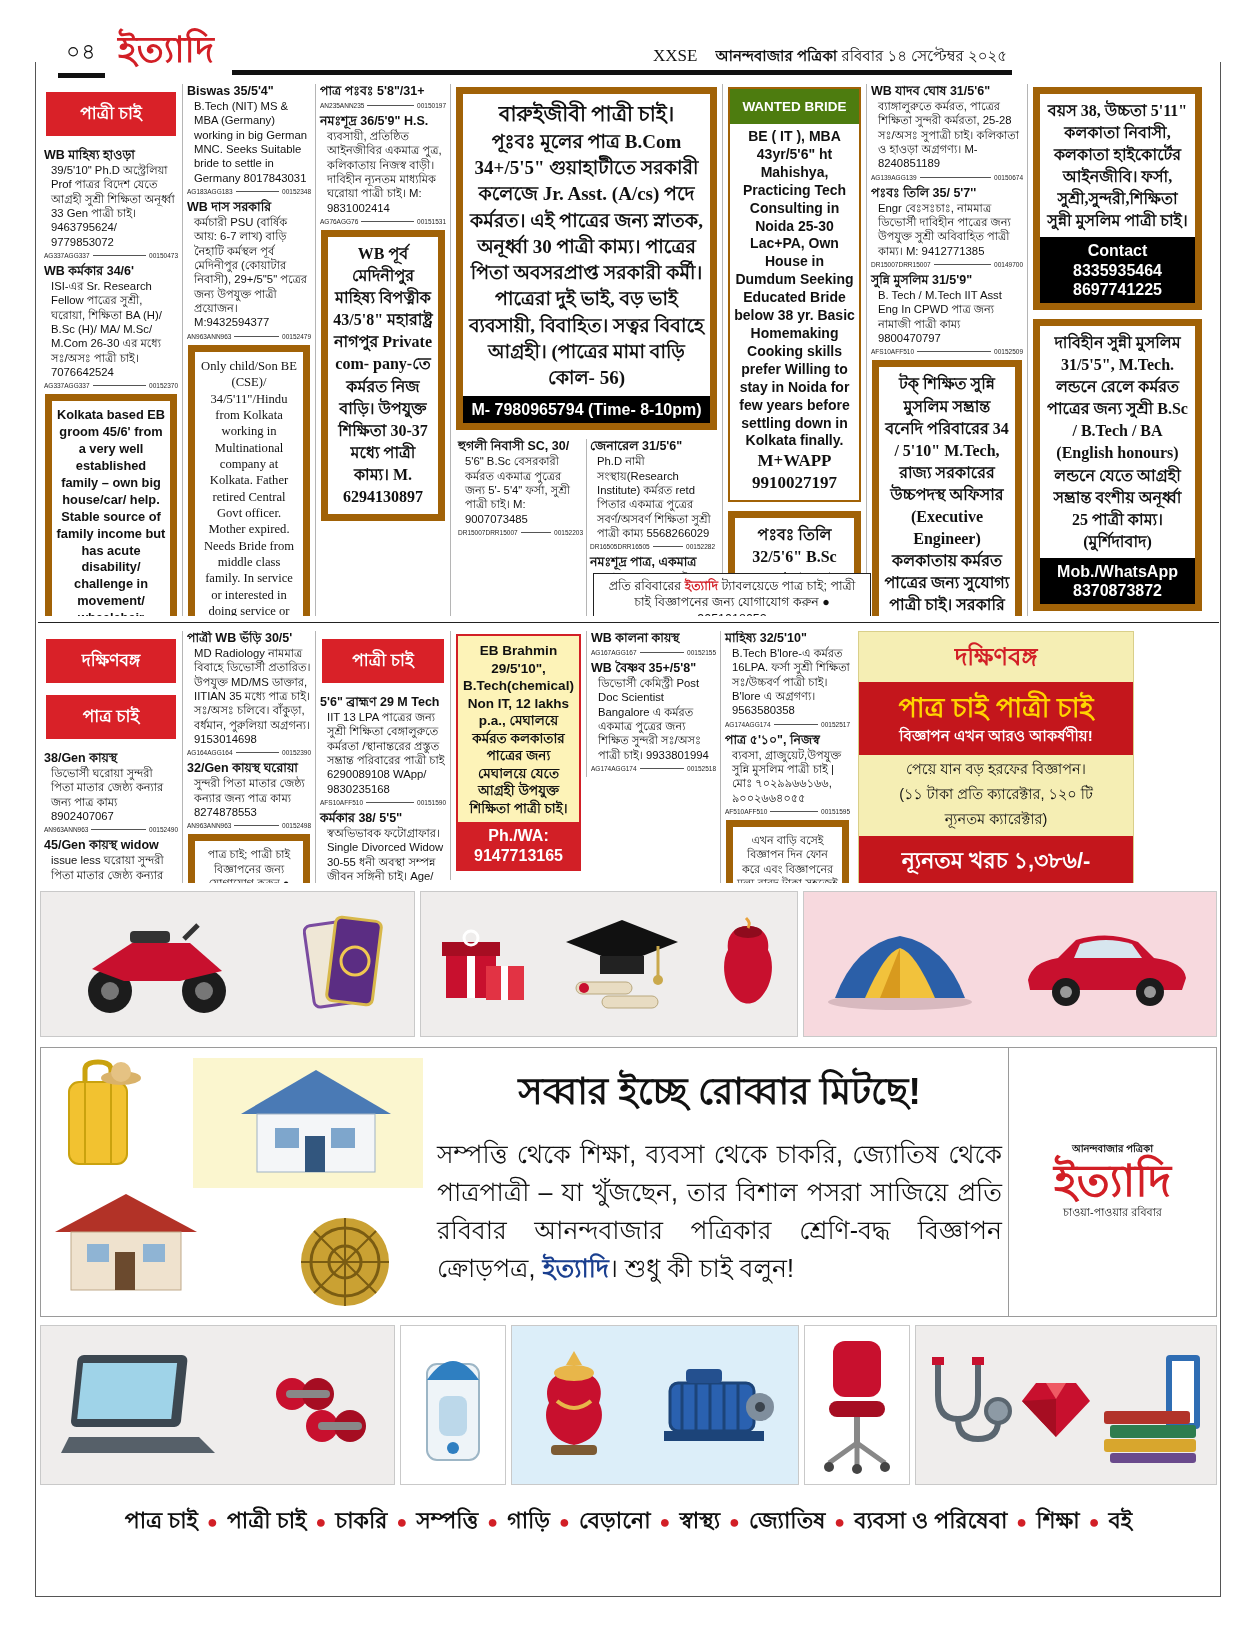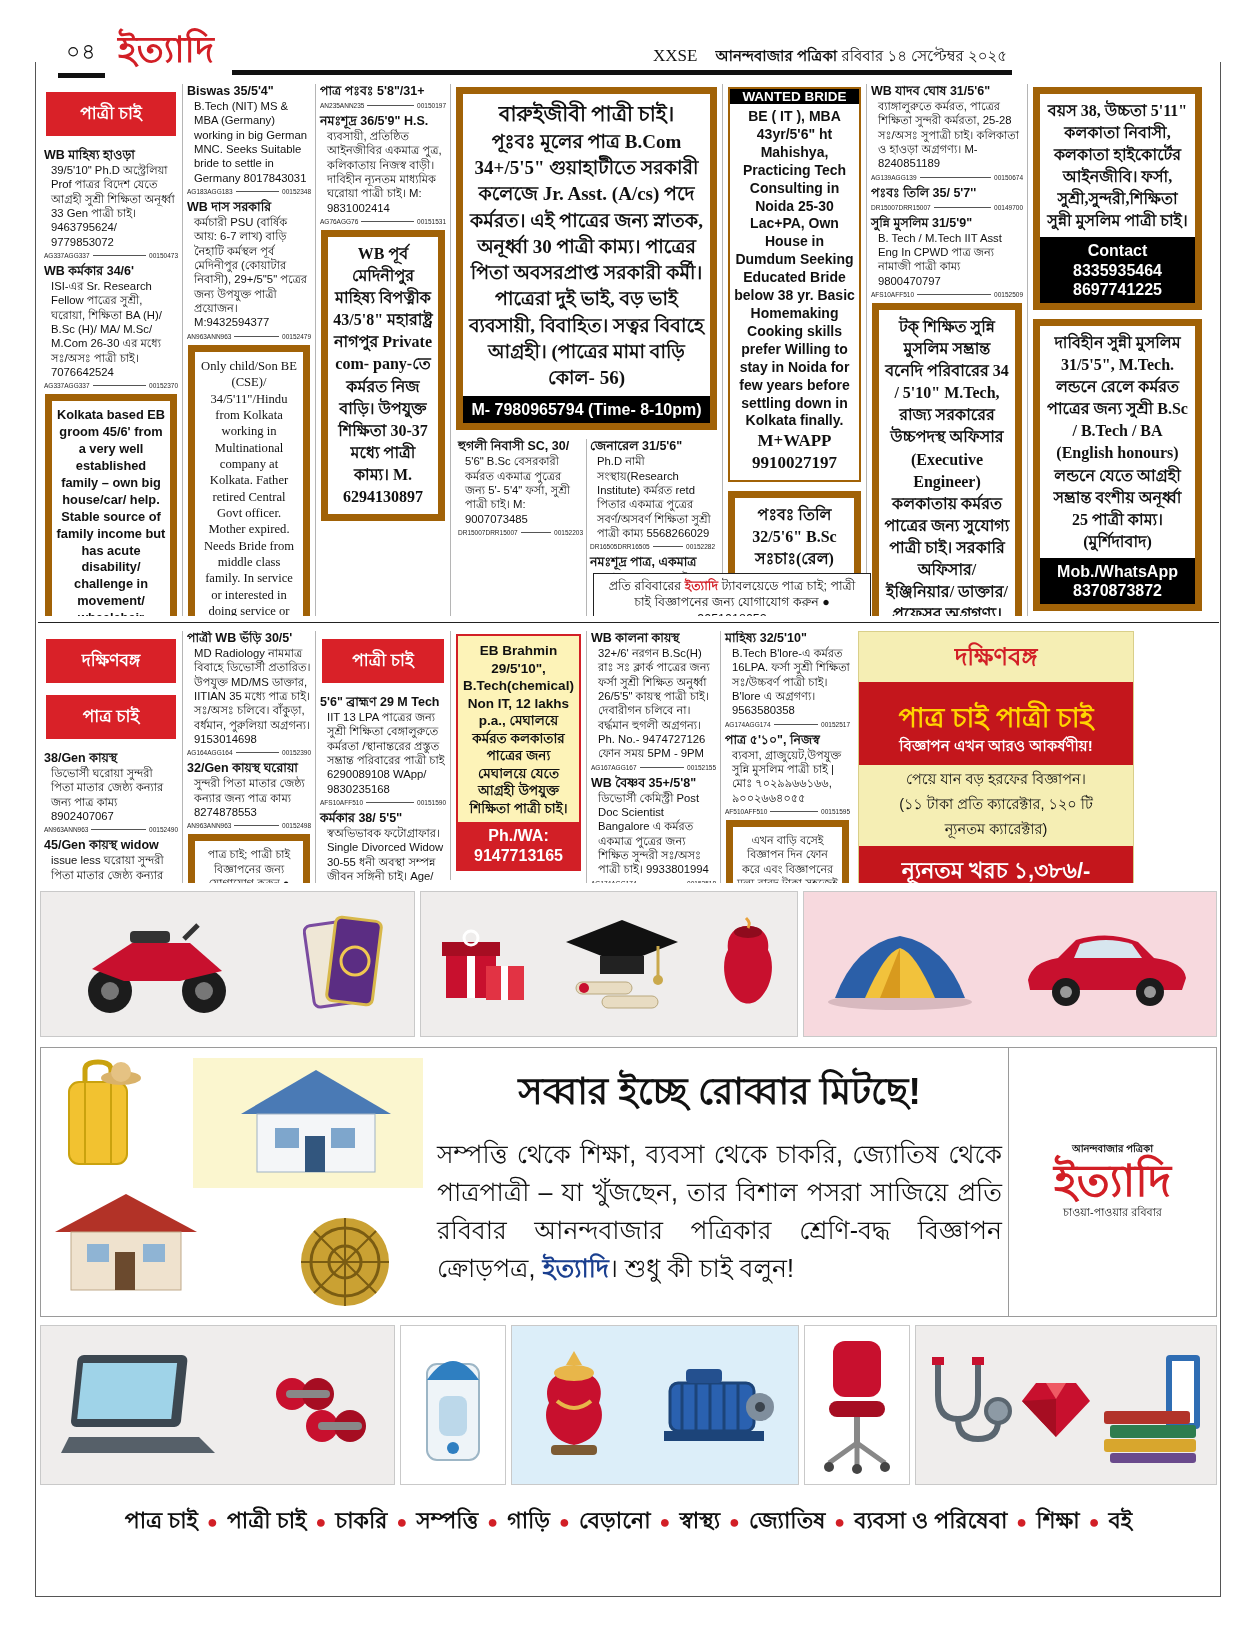"WANTED BRIDE" .wanted .tophdr { background: #000000 -> #4d7c0f; padding: 0 0 -> 10px 0 }
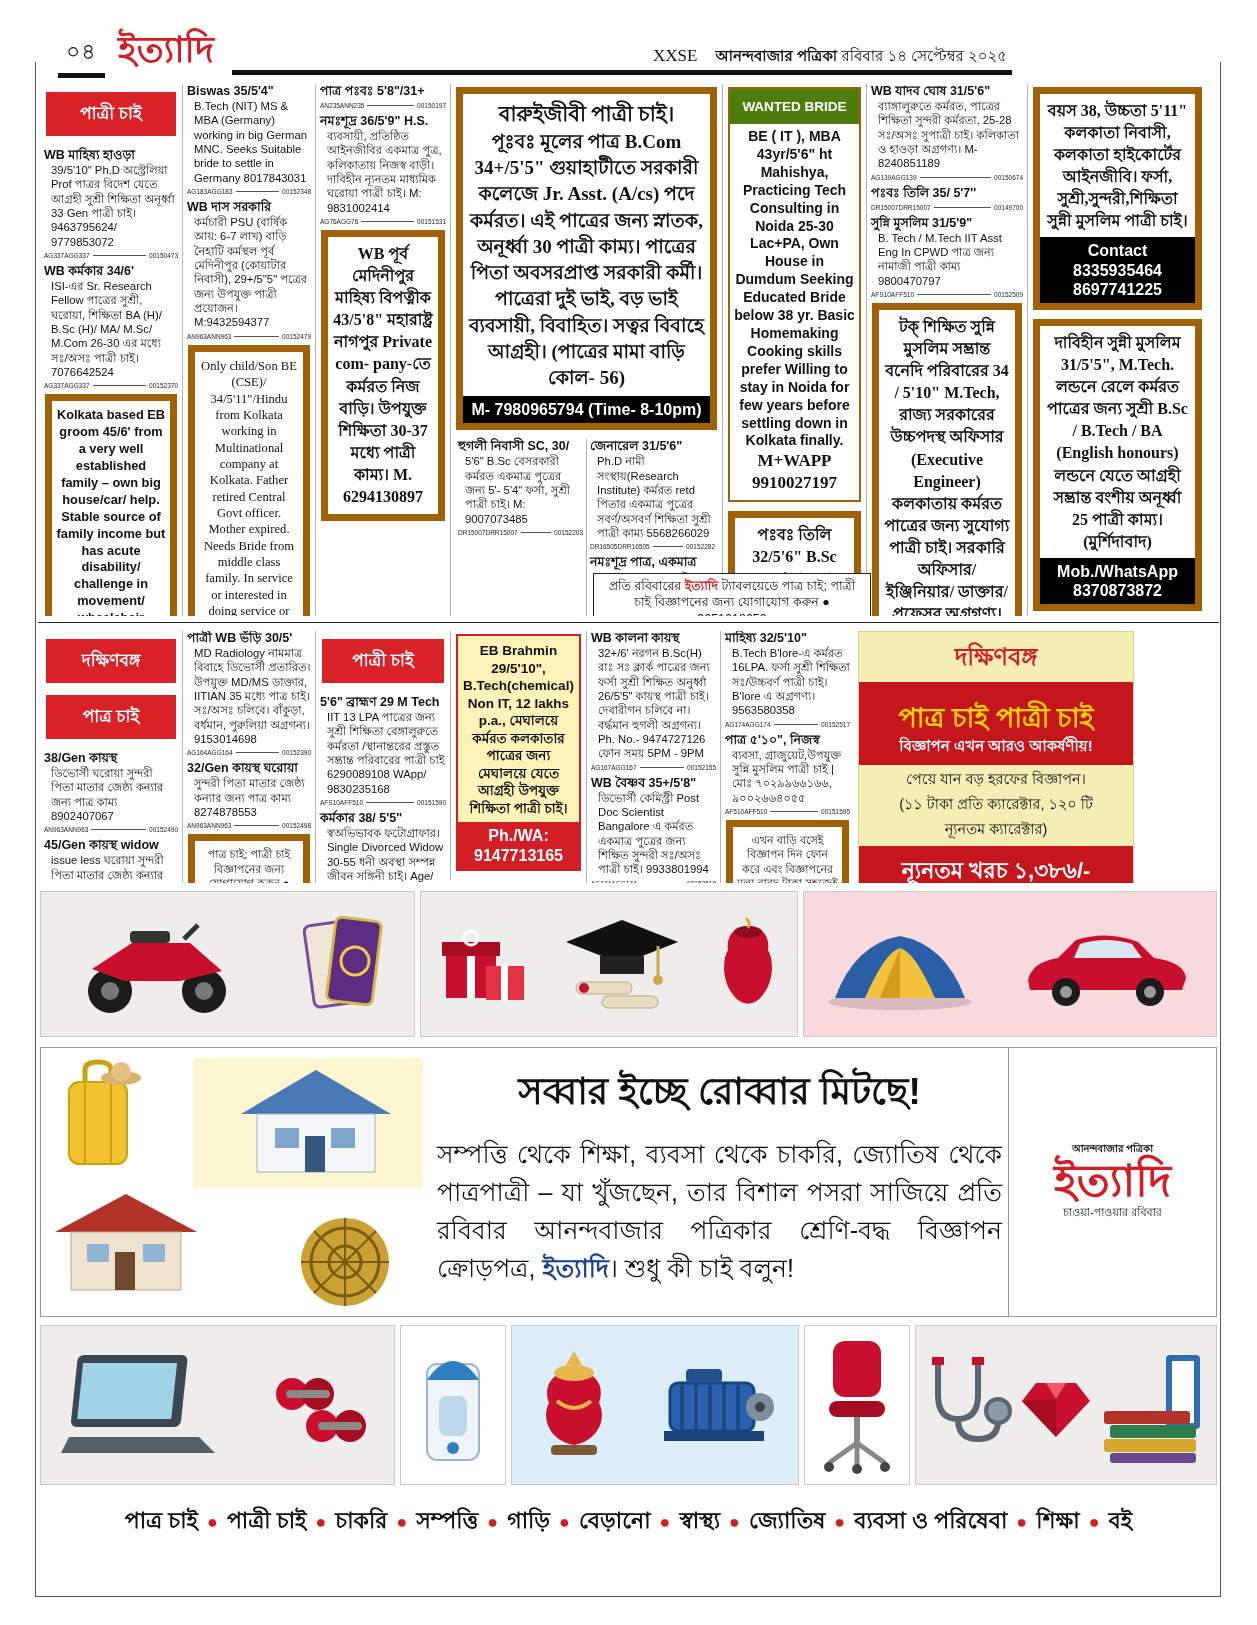"Engr বেঃসঃচাঃ, নামমাত্র ডিভোর্সী দাবিহীন" div.body { html: none -> <div>Engr বেঃসঃচাঃ, নামমাত্র ডিভোর্সী দাবিহীন পাত্রের জন্য উপযুক্ত সুশ্রী অবিবাহিত পাত্রী কাম্য। M: 9412771385</div> }
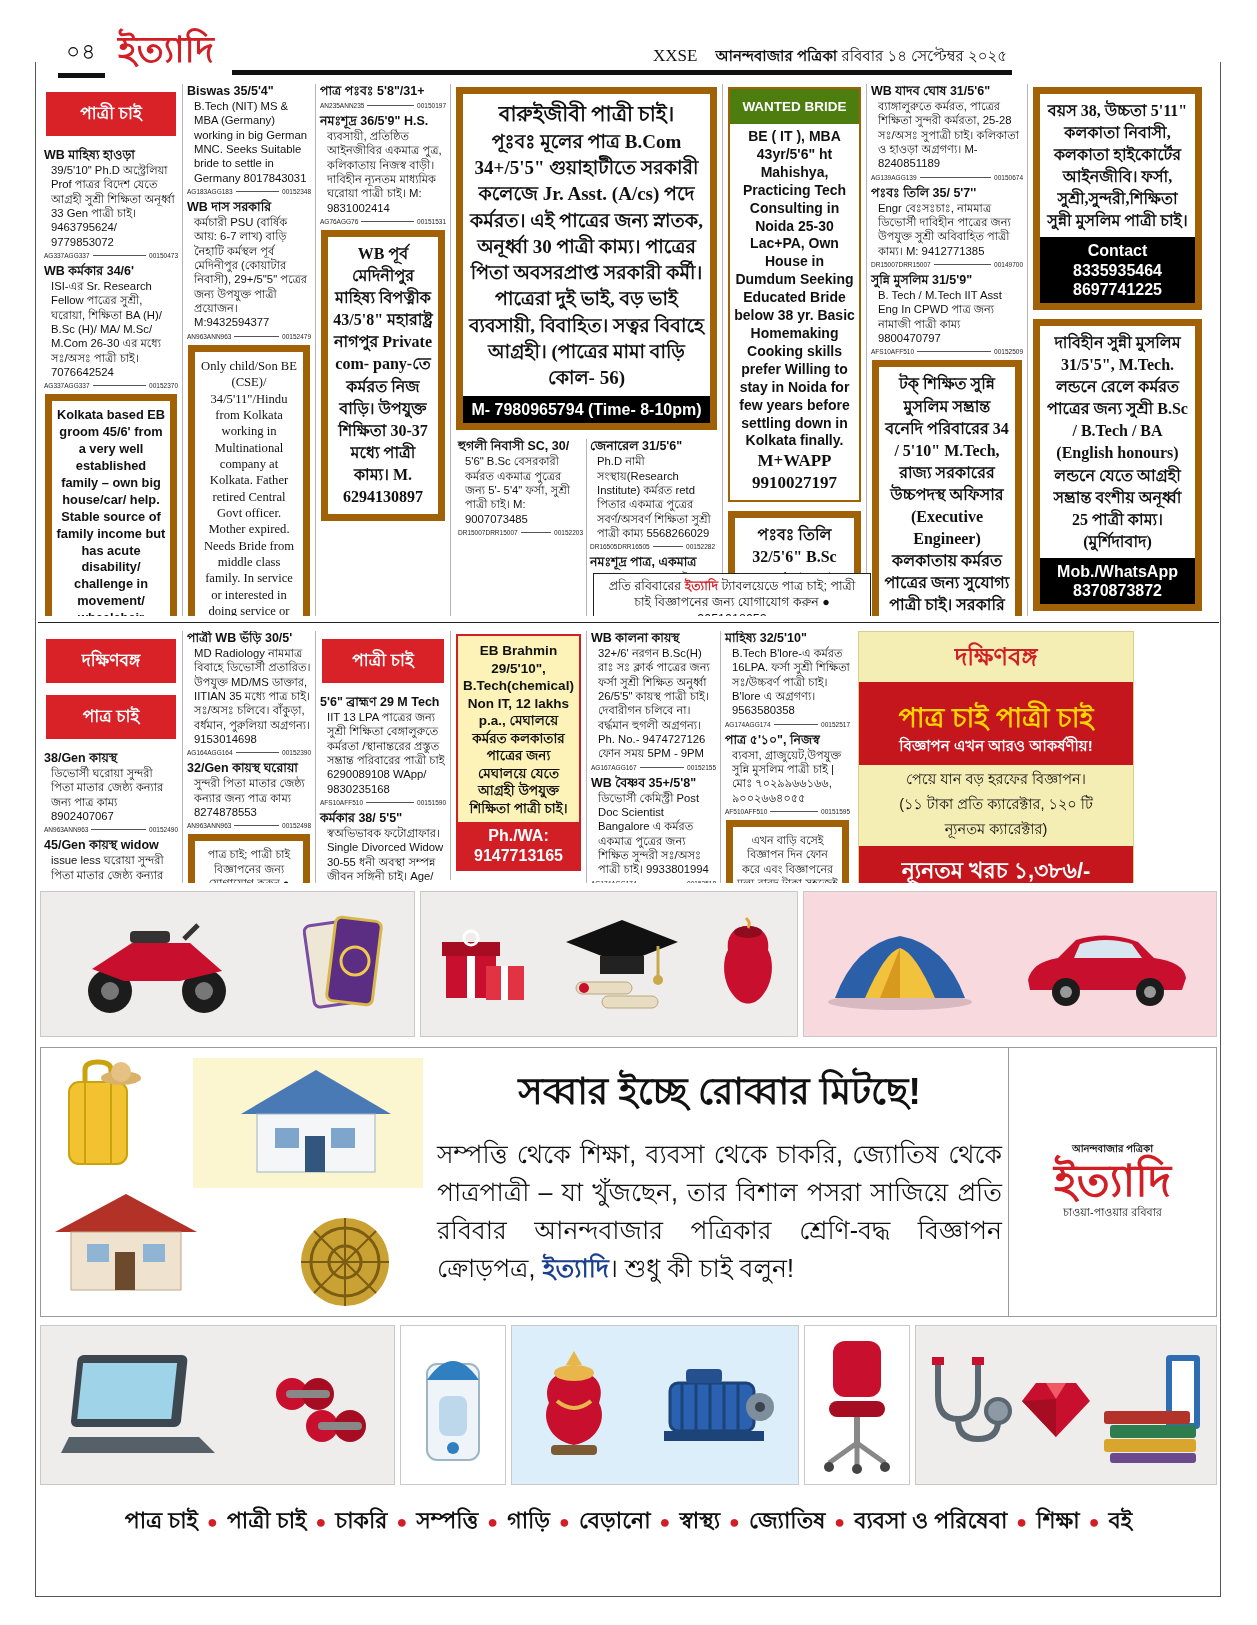"32+/6' নরগন B.Sc(H) রাঃ সঃ" div.body { html: <div>32+/6' নরগন B.Sc(H) রাঃ সঃ ক্লার্ক পাত্রের জন্য ফর্সা সুশ্রী শিক্ষিত অনুর্ধ্বা 26/5'5" কায়স্থ পাত্রী চাই। দেবারীগন চলিবে না। বর্দ্ধমান হুগলী অগ্রগন্য। Ph. No.- 9474727126 ফোন সময় 5PM - 9PM</div> -> none }
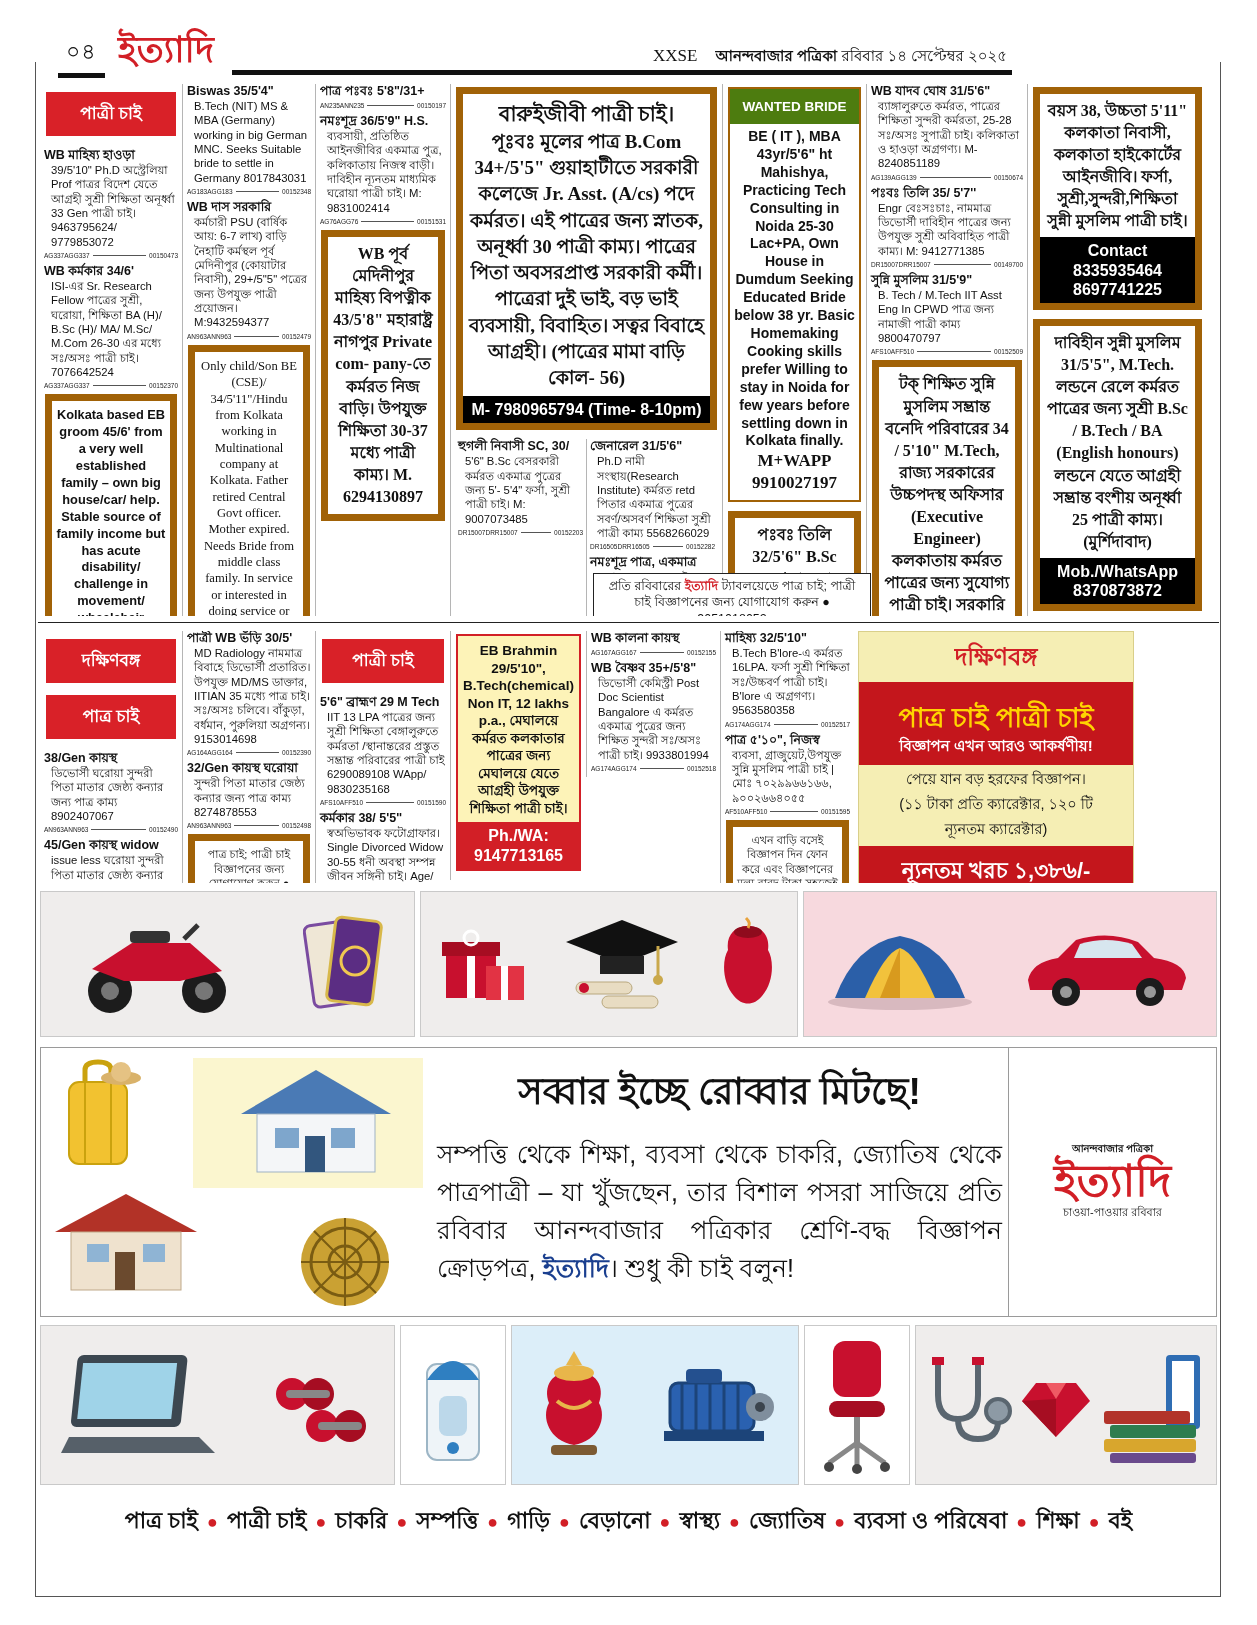"পাত্র চাই পাত্রী চাই" .promo .redband { padding: 22px 2px 6px -> 12px 2px 6px }
